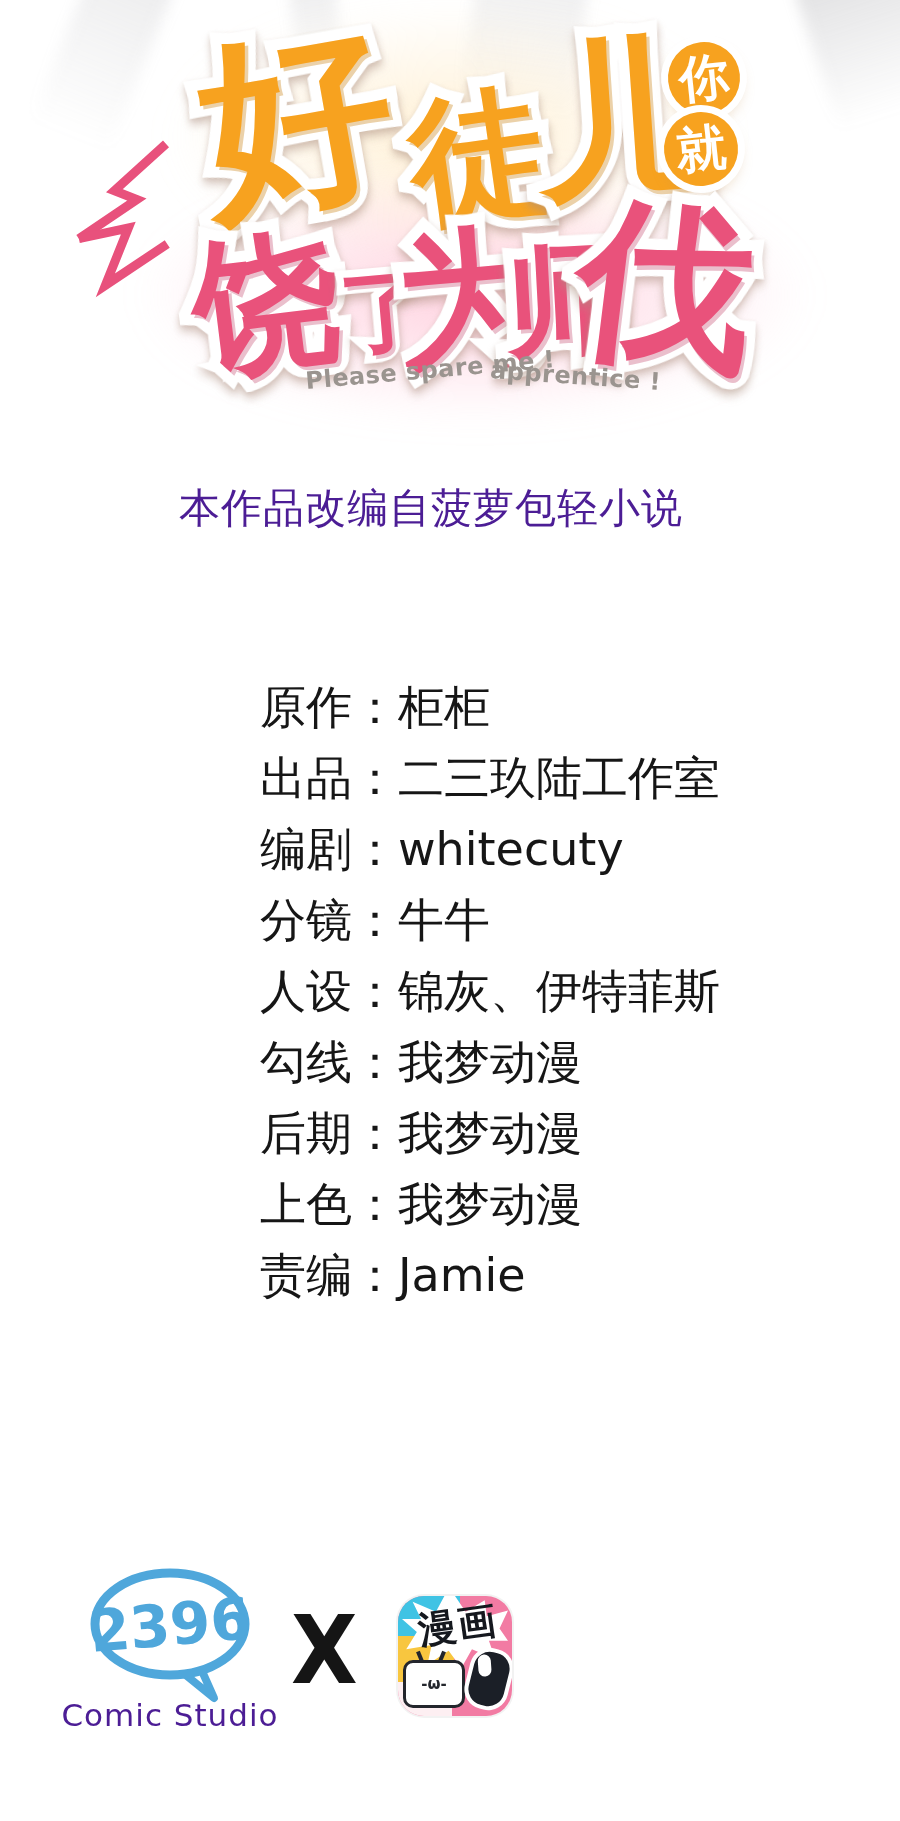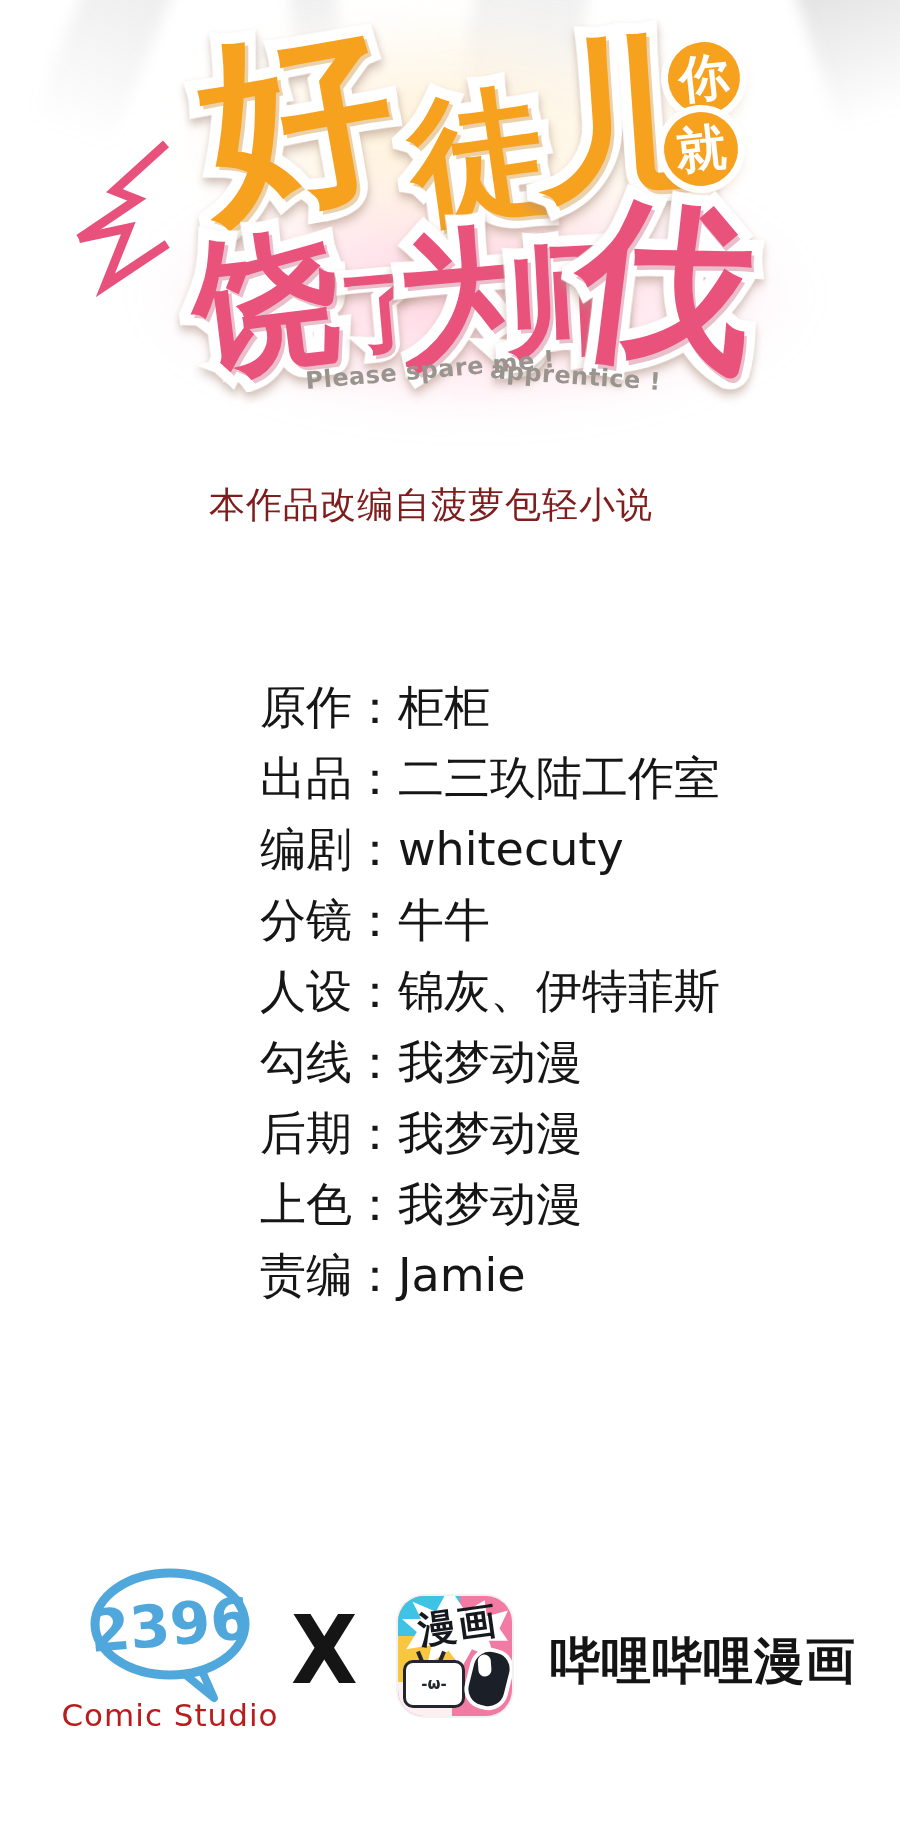"本作品改编自菠萝包轻小说" .adapt { color: #7f1d1d -> #4c1d95; font-size: 36px -> 41px }
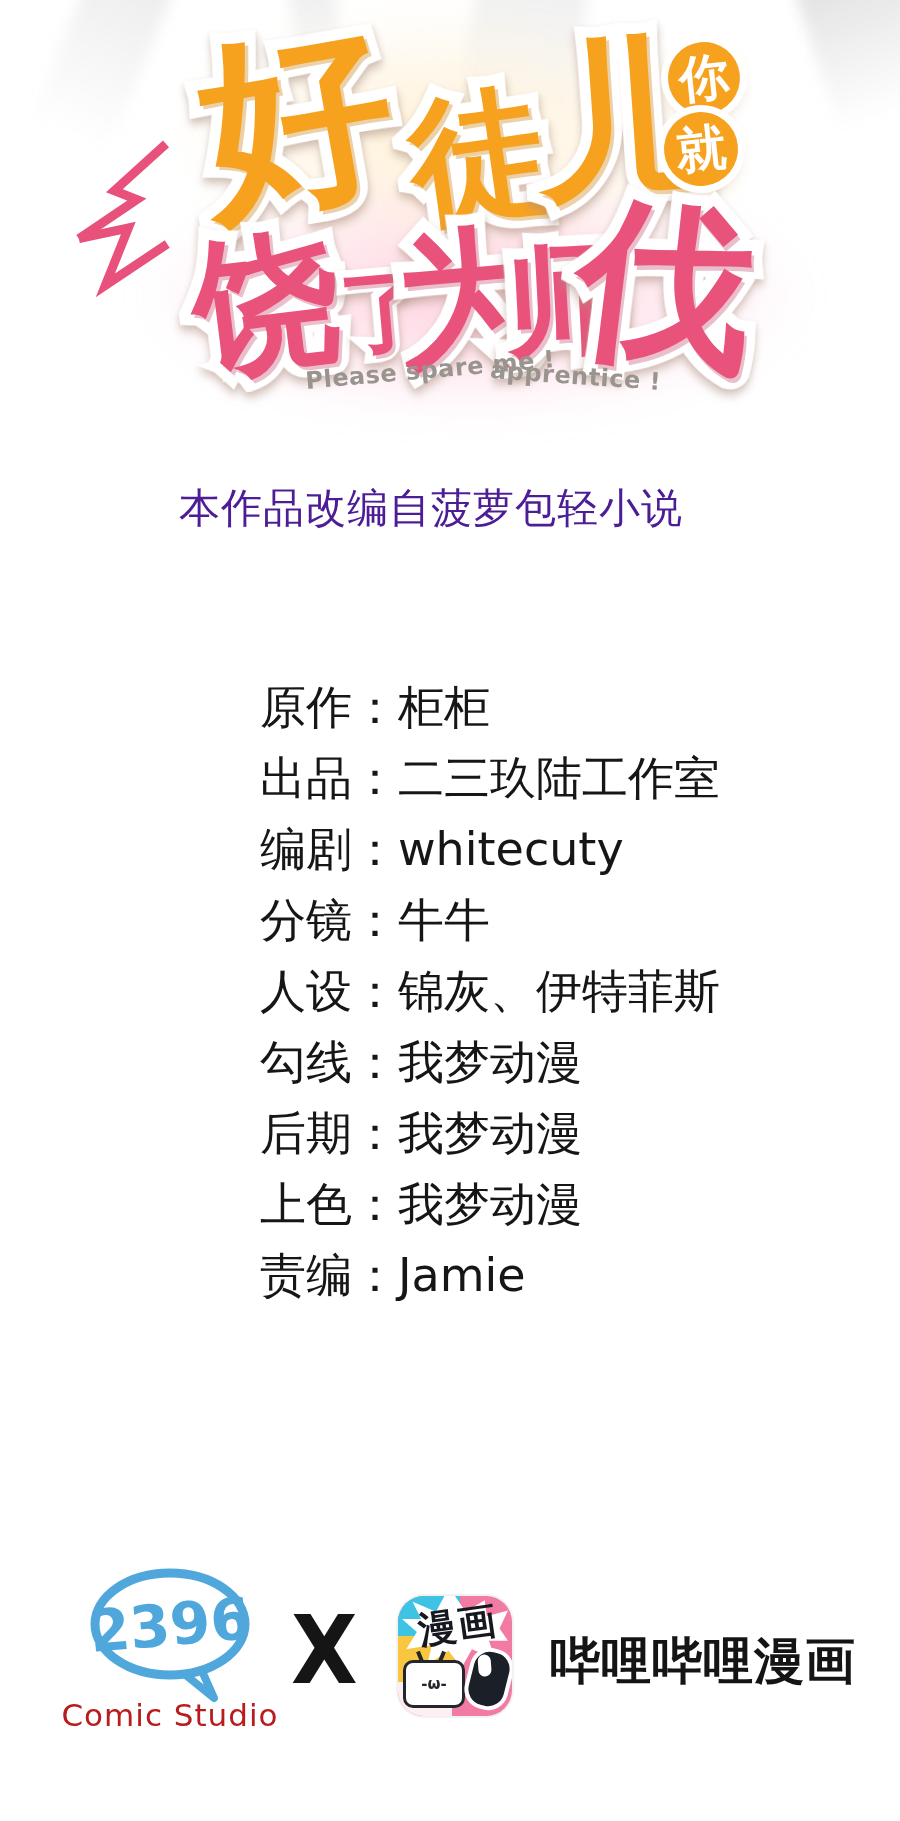"哔哩哔哩漫画" div { html: <div>哔哩哔哩漫画</div> -> none }
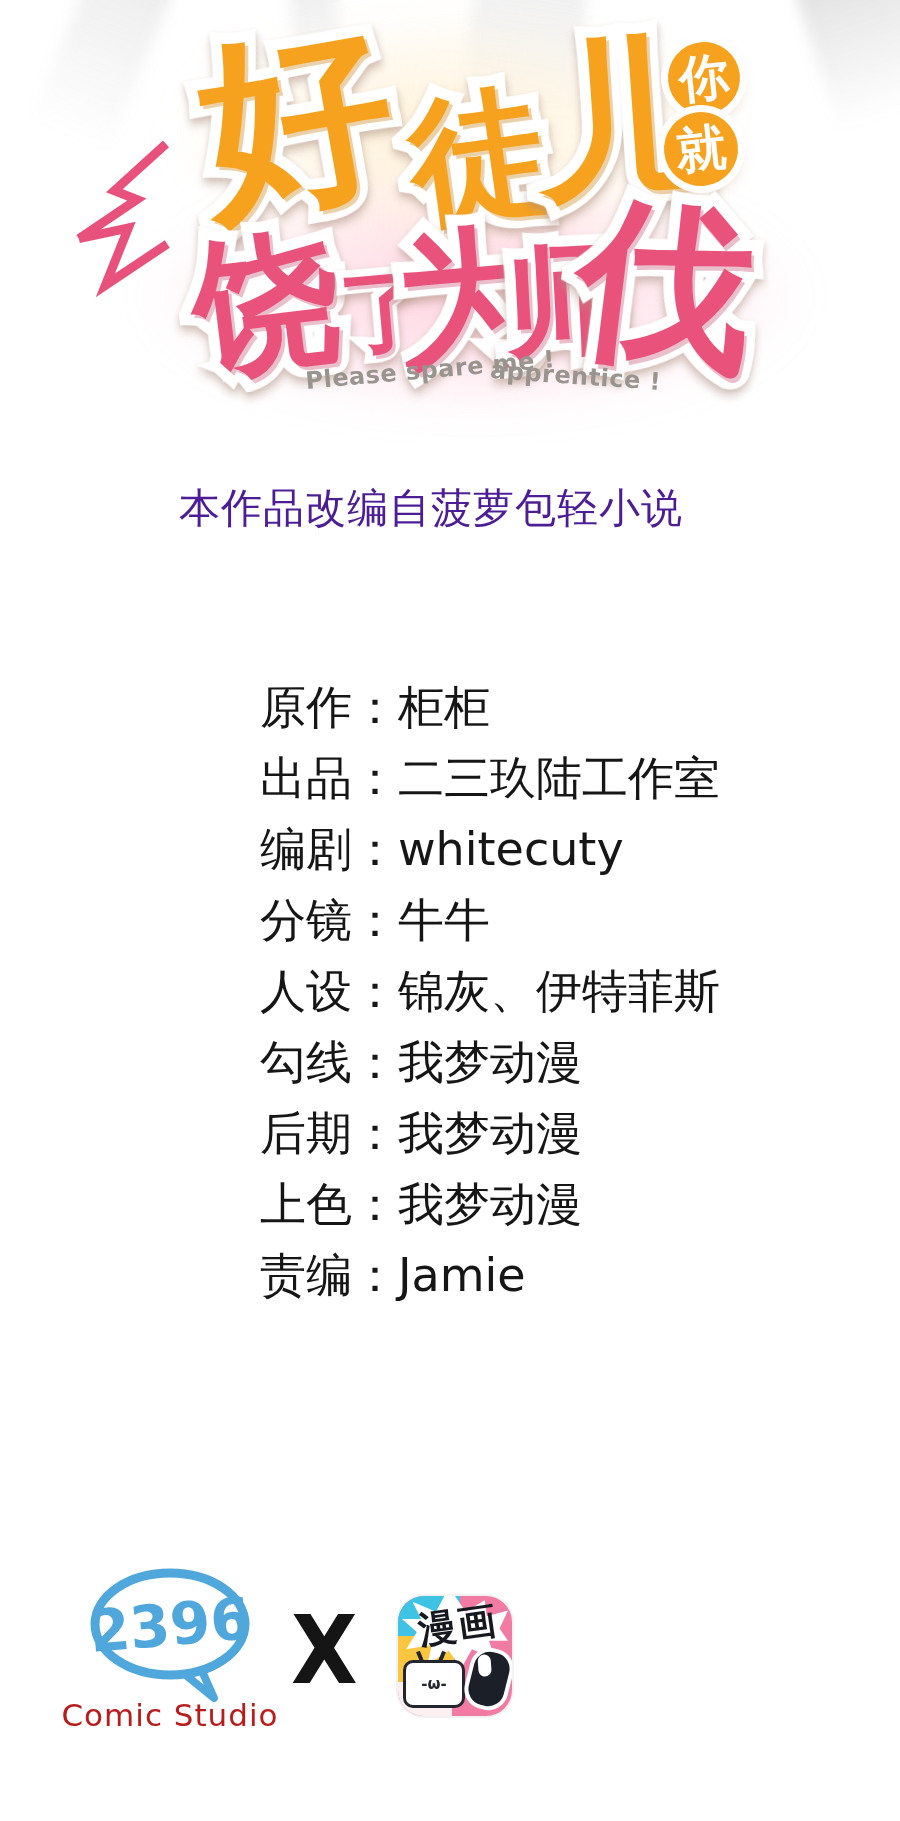"Comic Studio" #studio-name { color: #b91c1c -> #4c1d95 }
